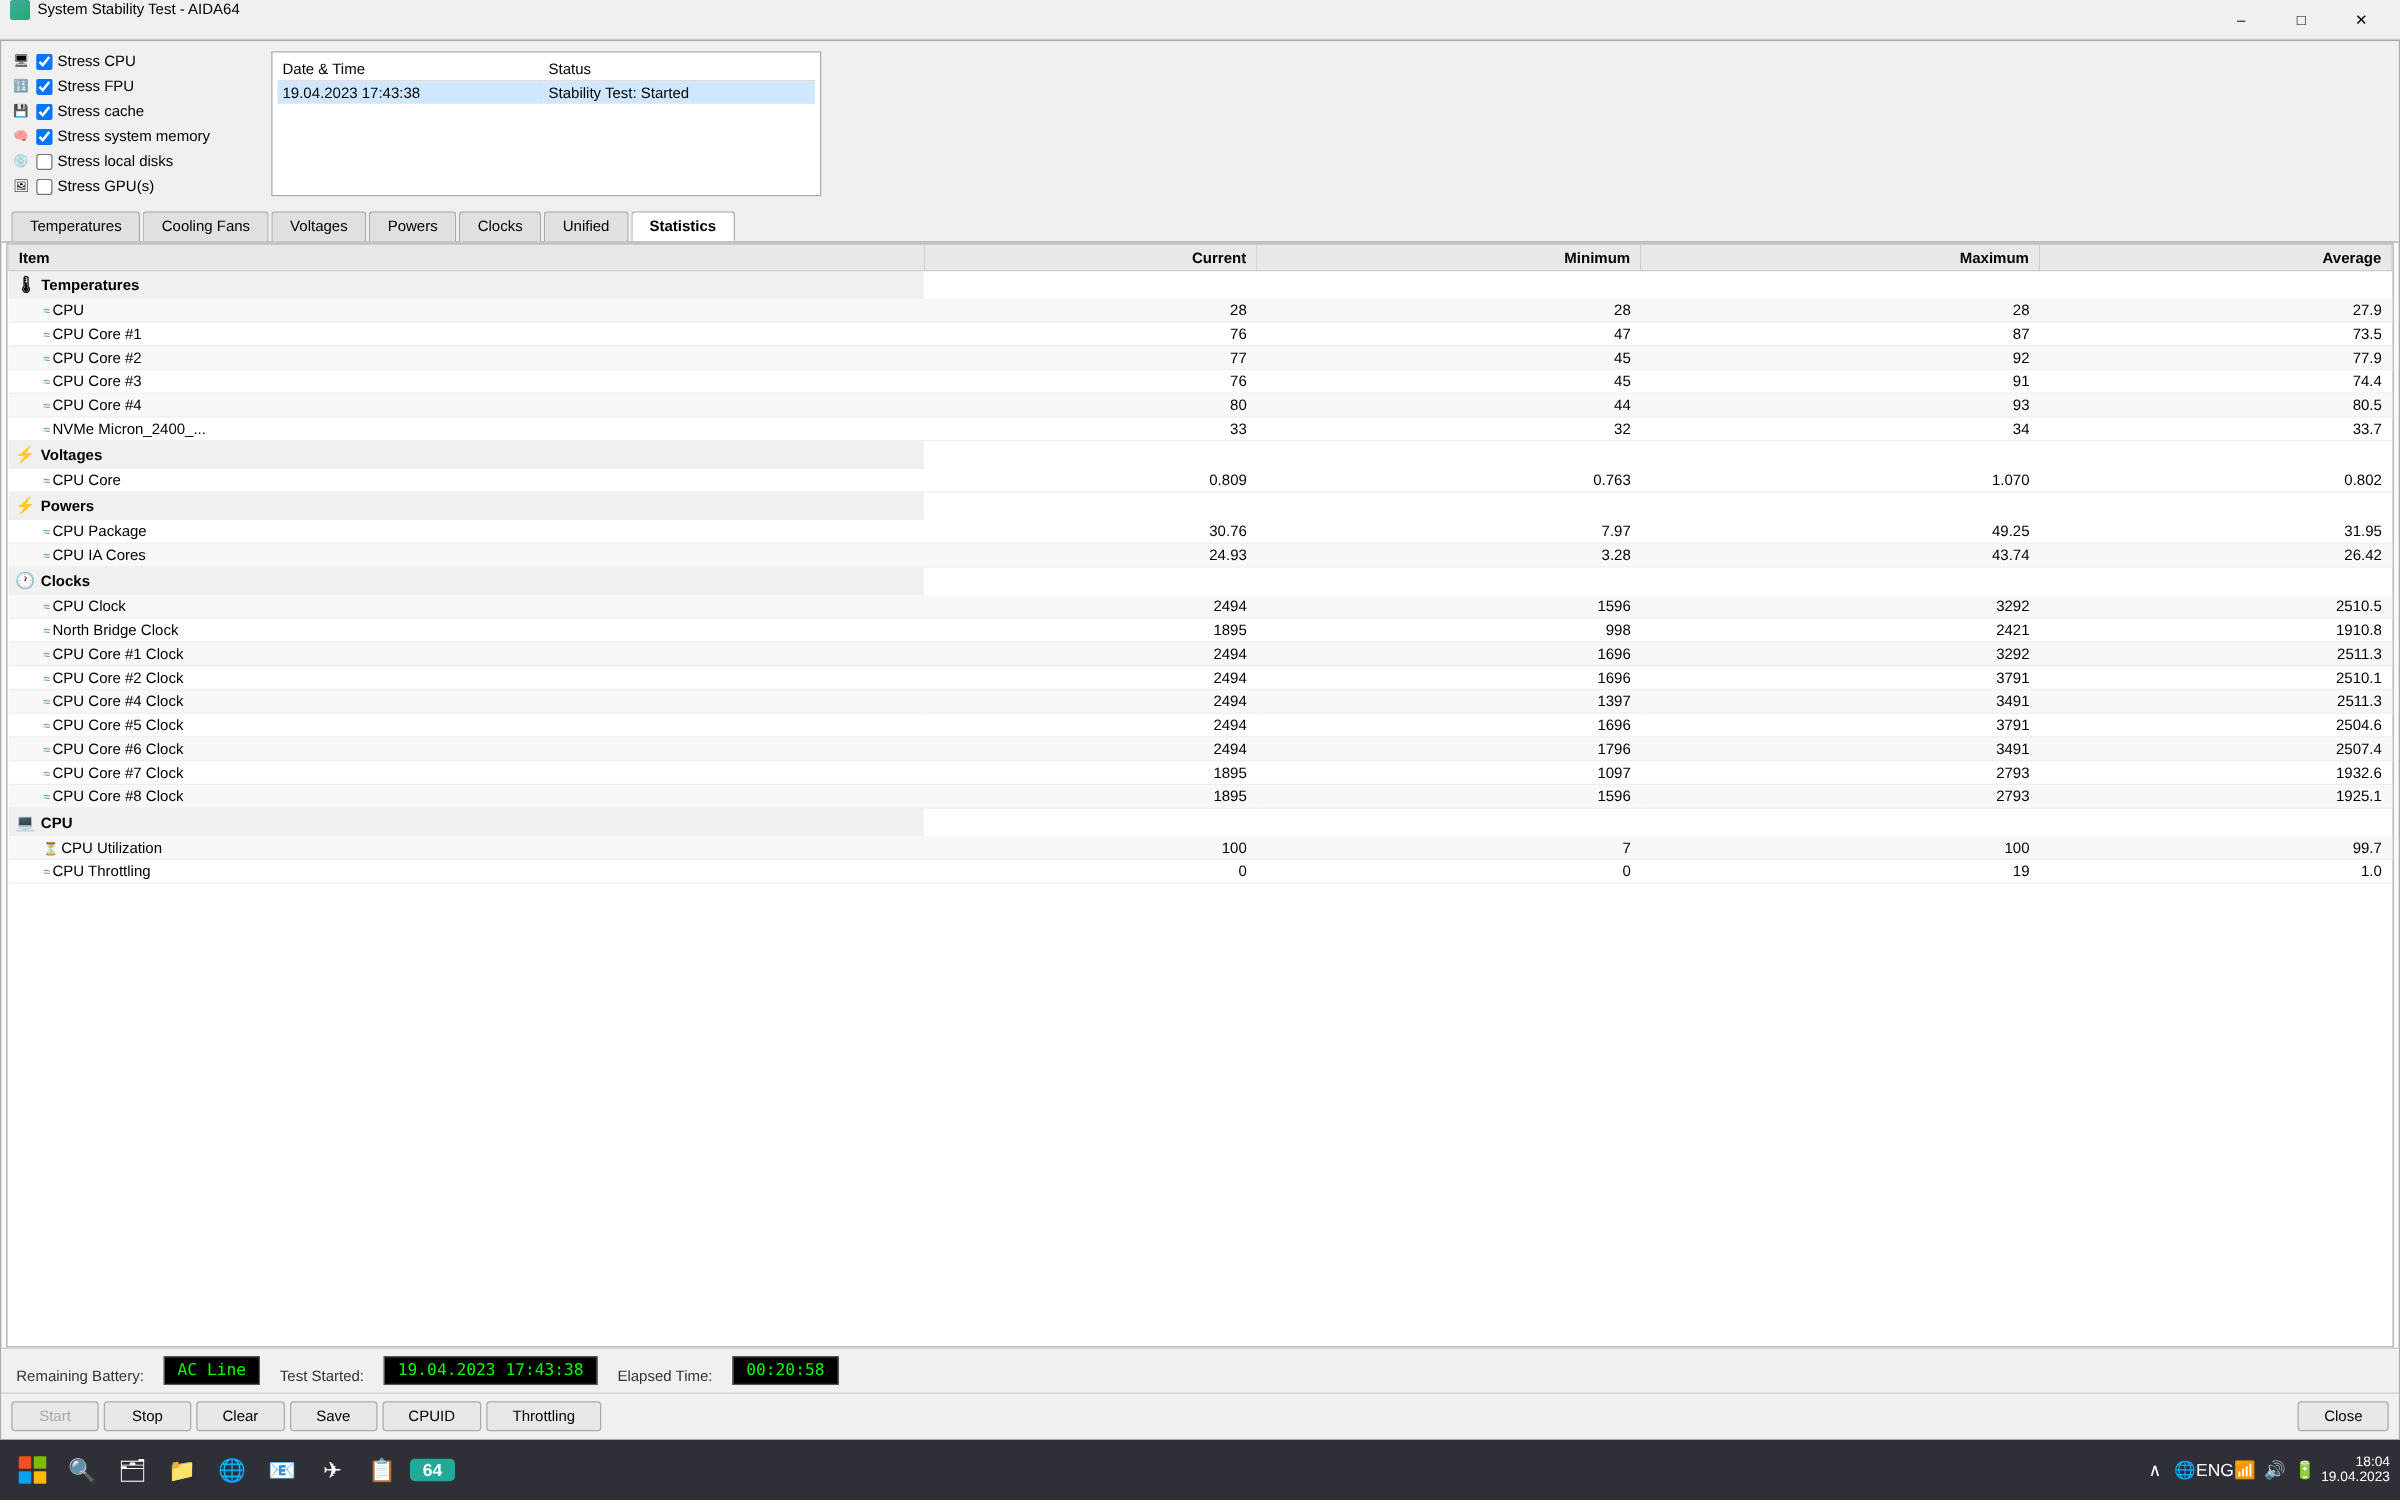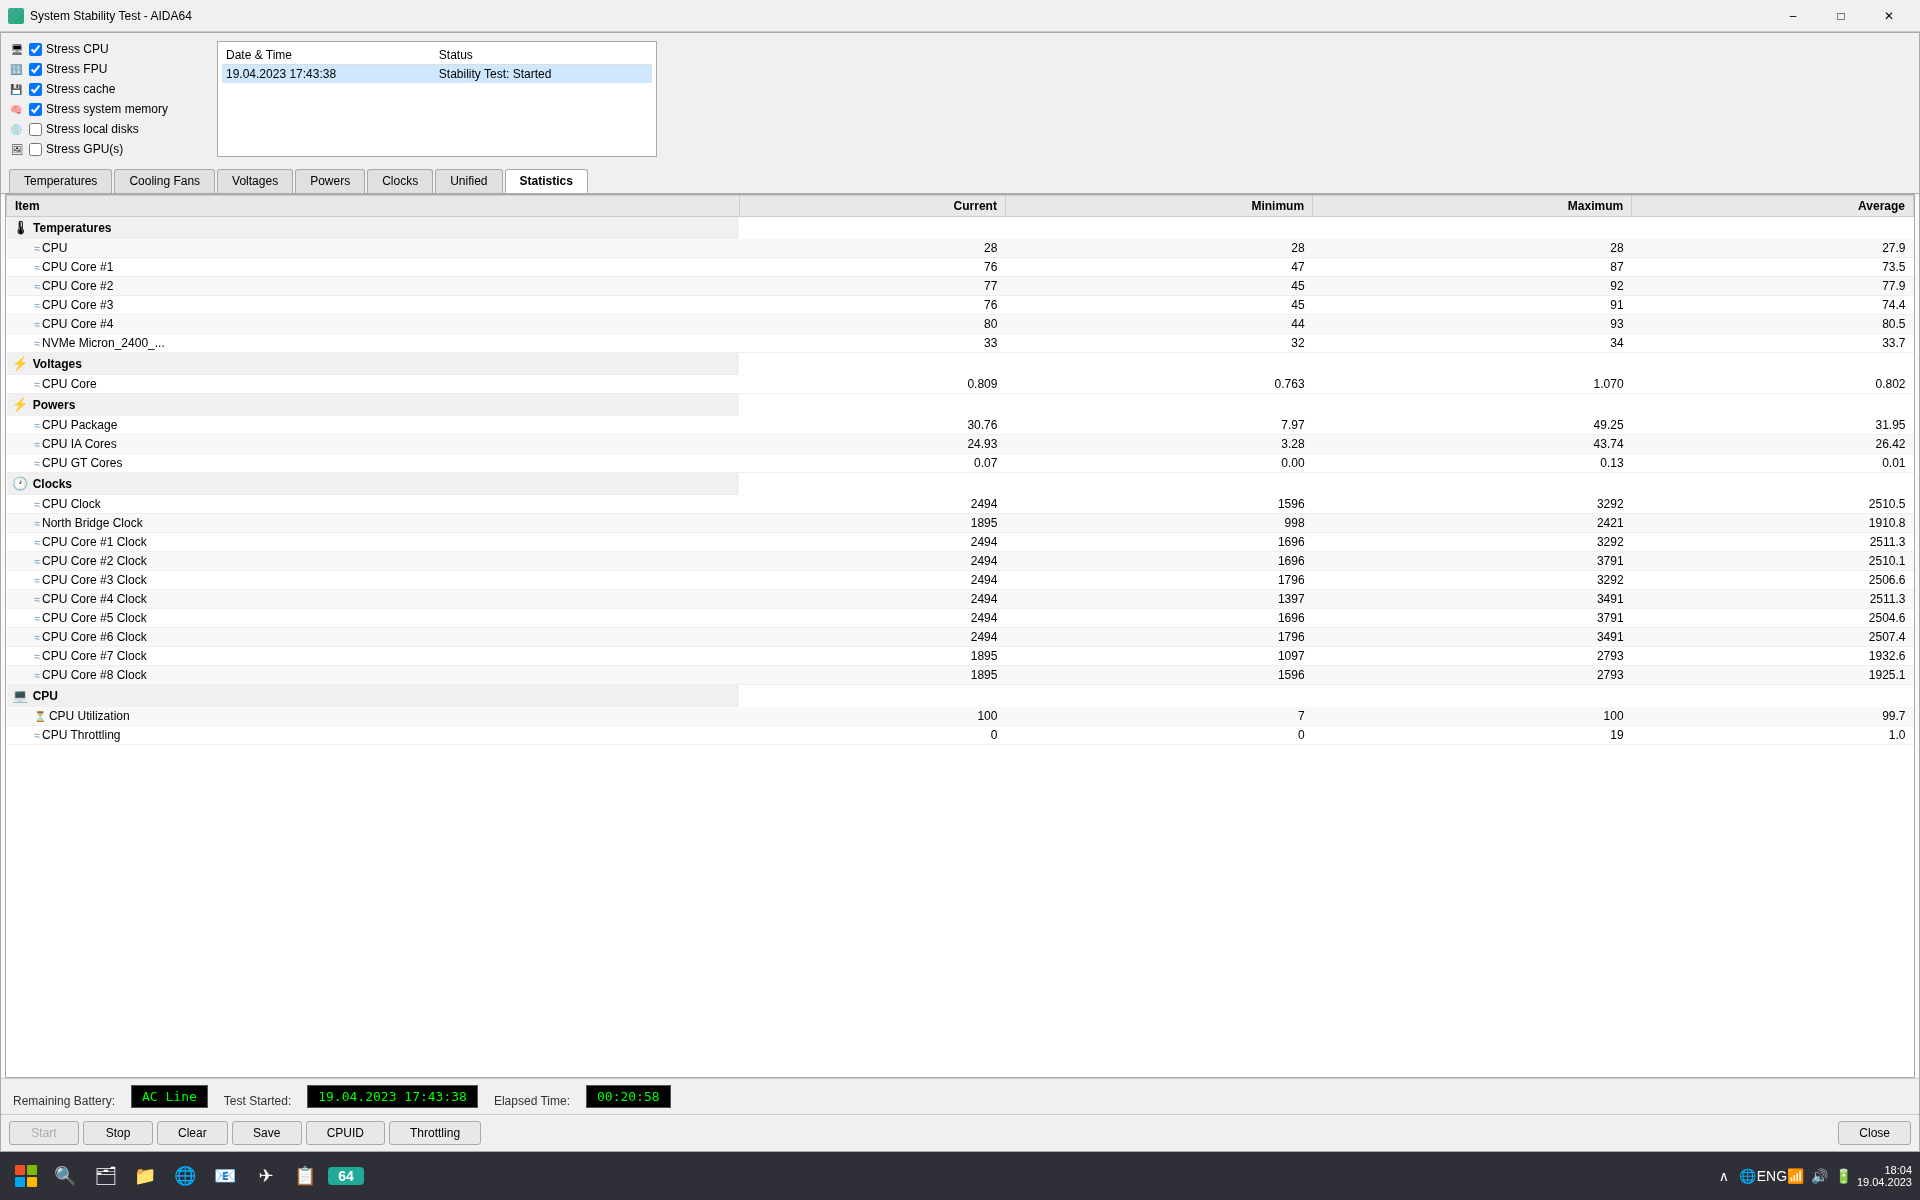"System Stability Test - AIDA64" .titlebar { align-items: center -> none }
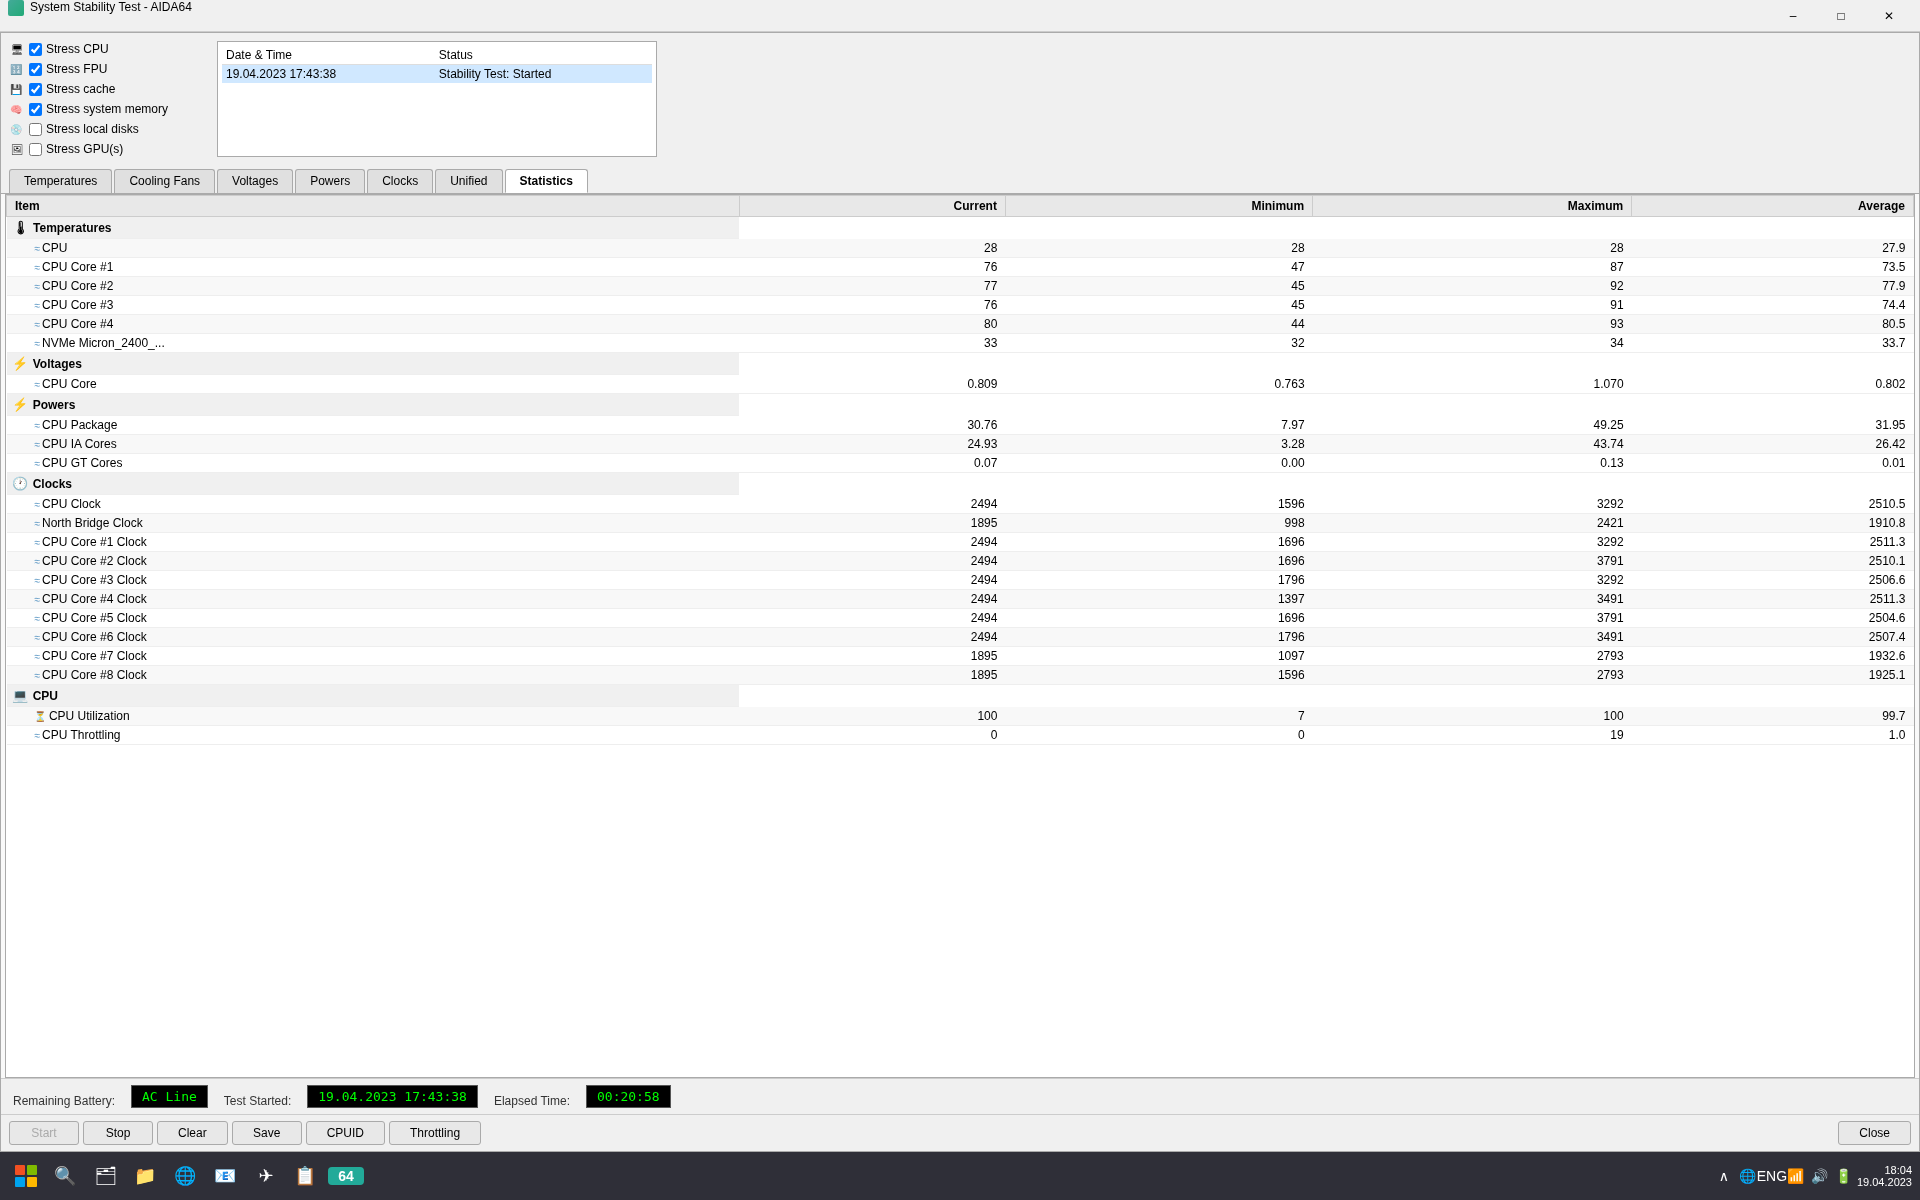"≈ CPU GT Cores" tr.indent-1 { html: <tr> <td><span>≈</span>CPU GT Cores</td> <td>0.07</td> <td>0.00</td> <td>0.13</td> <td>0.01</td> </tr> -> none }
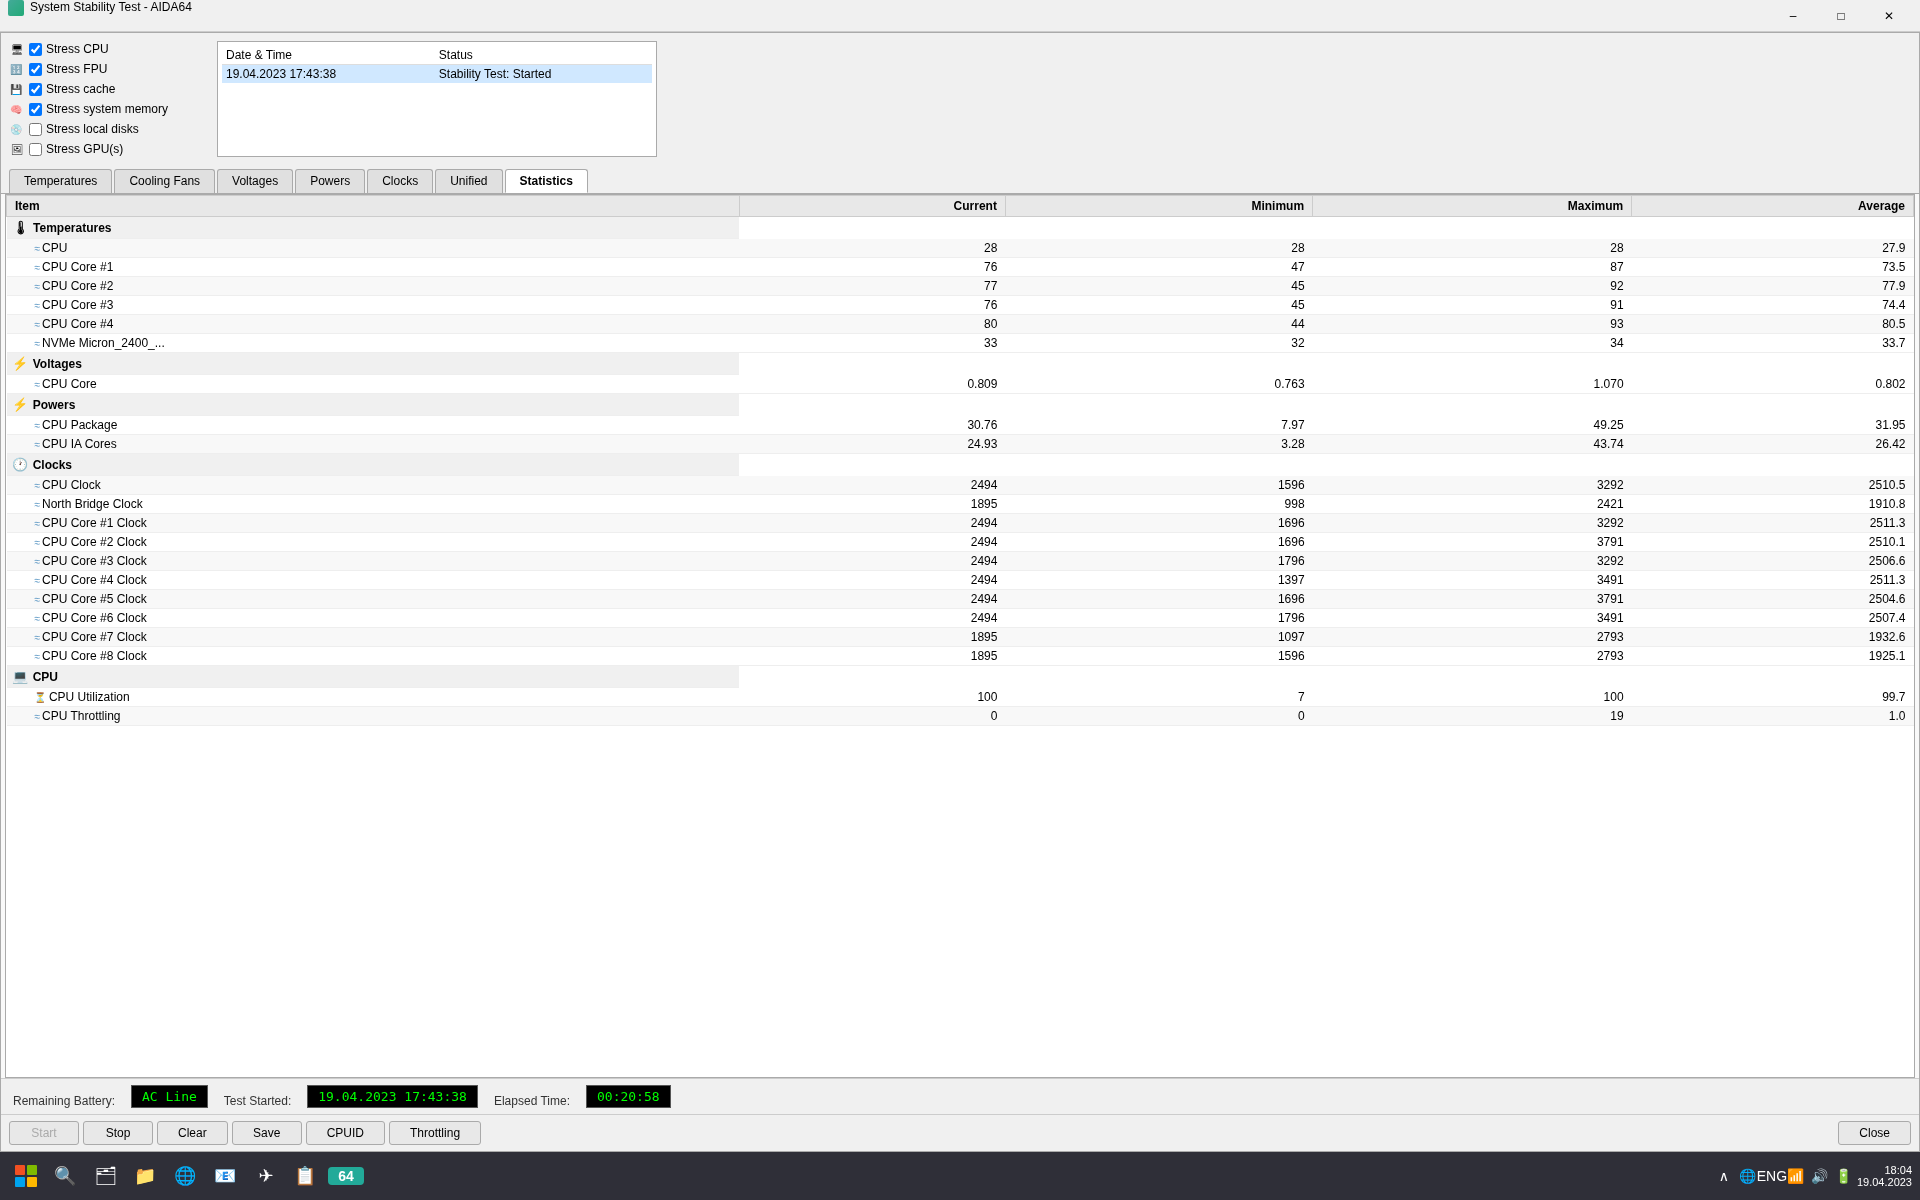"≈ CPU Core #3 Clock" tr.indent-1 { html: <tr> <td><span>≈</span>CPU Core #3 Clock</td> <td>2494</td> <td>1796</td> <td>3292</td> <td>2506.6</td> </tr> -> none }
